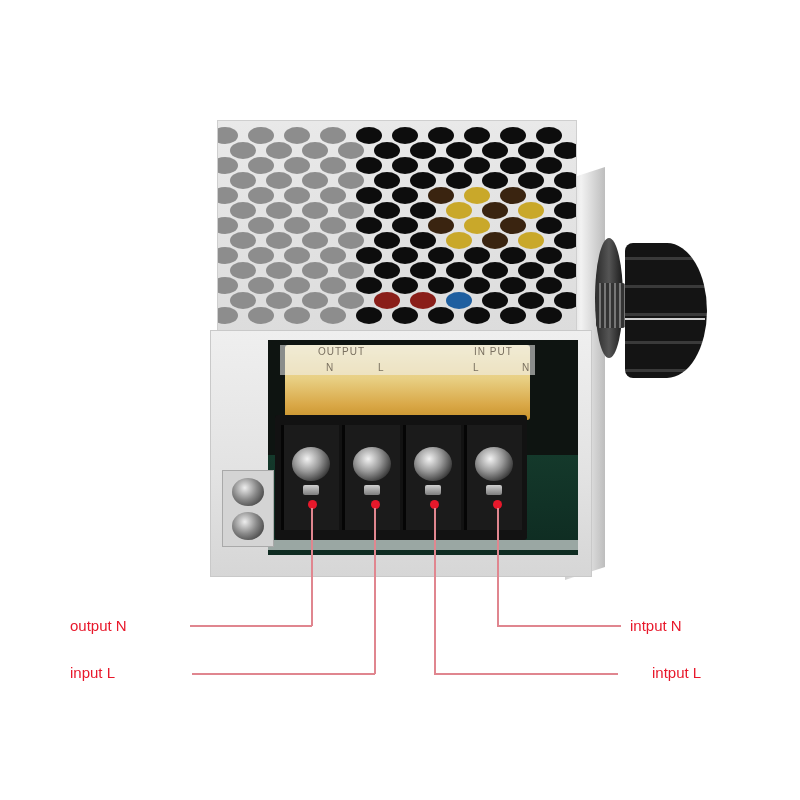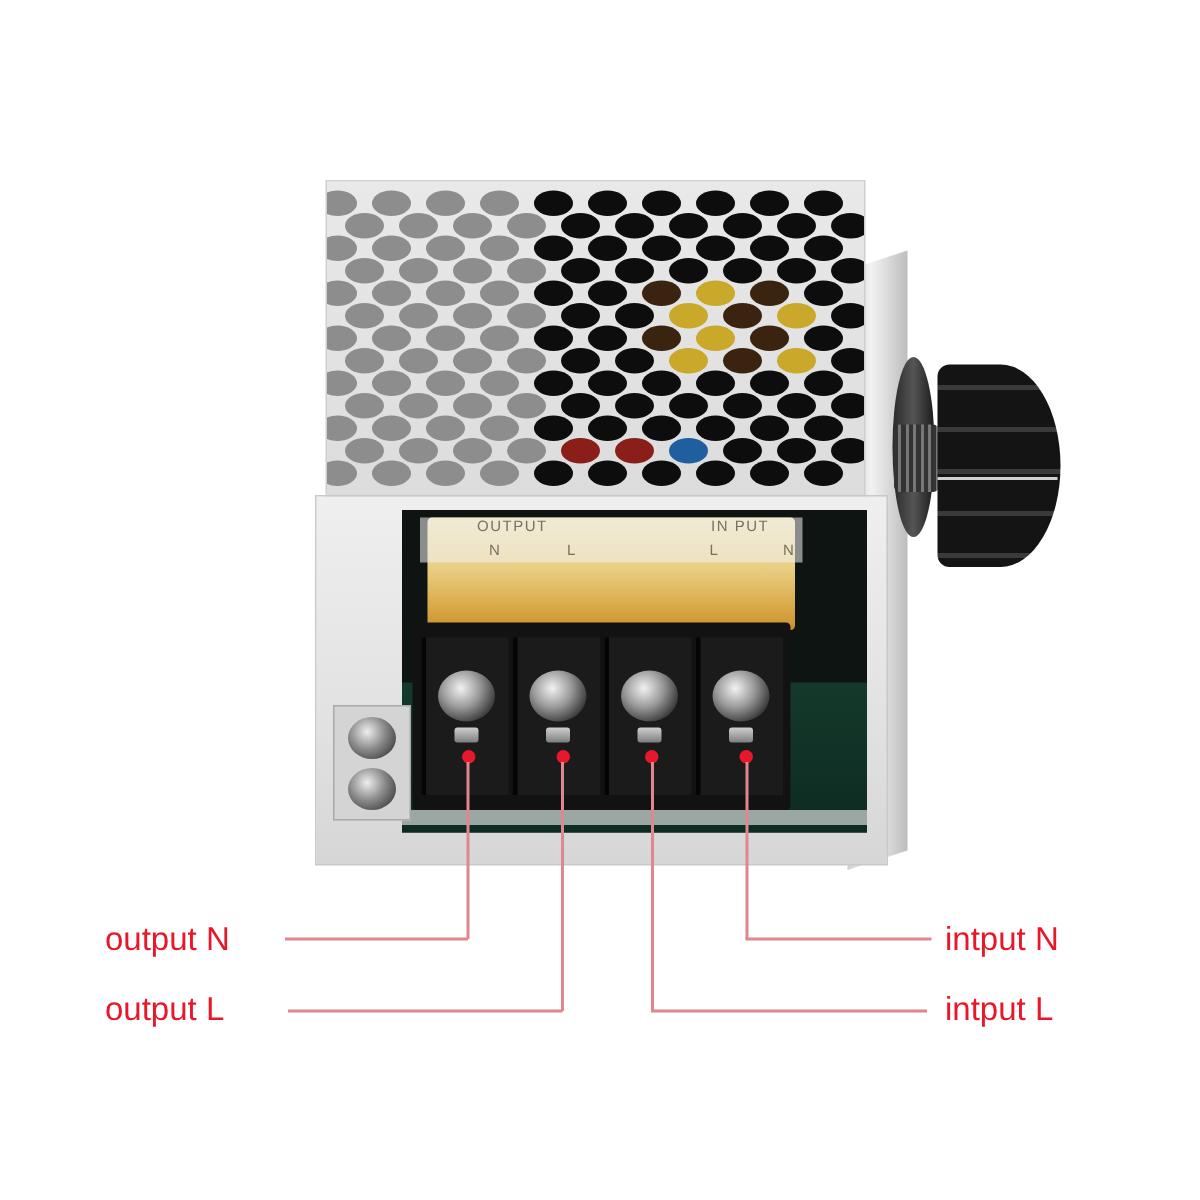"output N" .callout-label { font-size: 22px -> 15px }
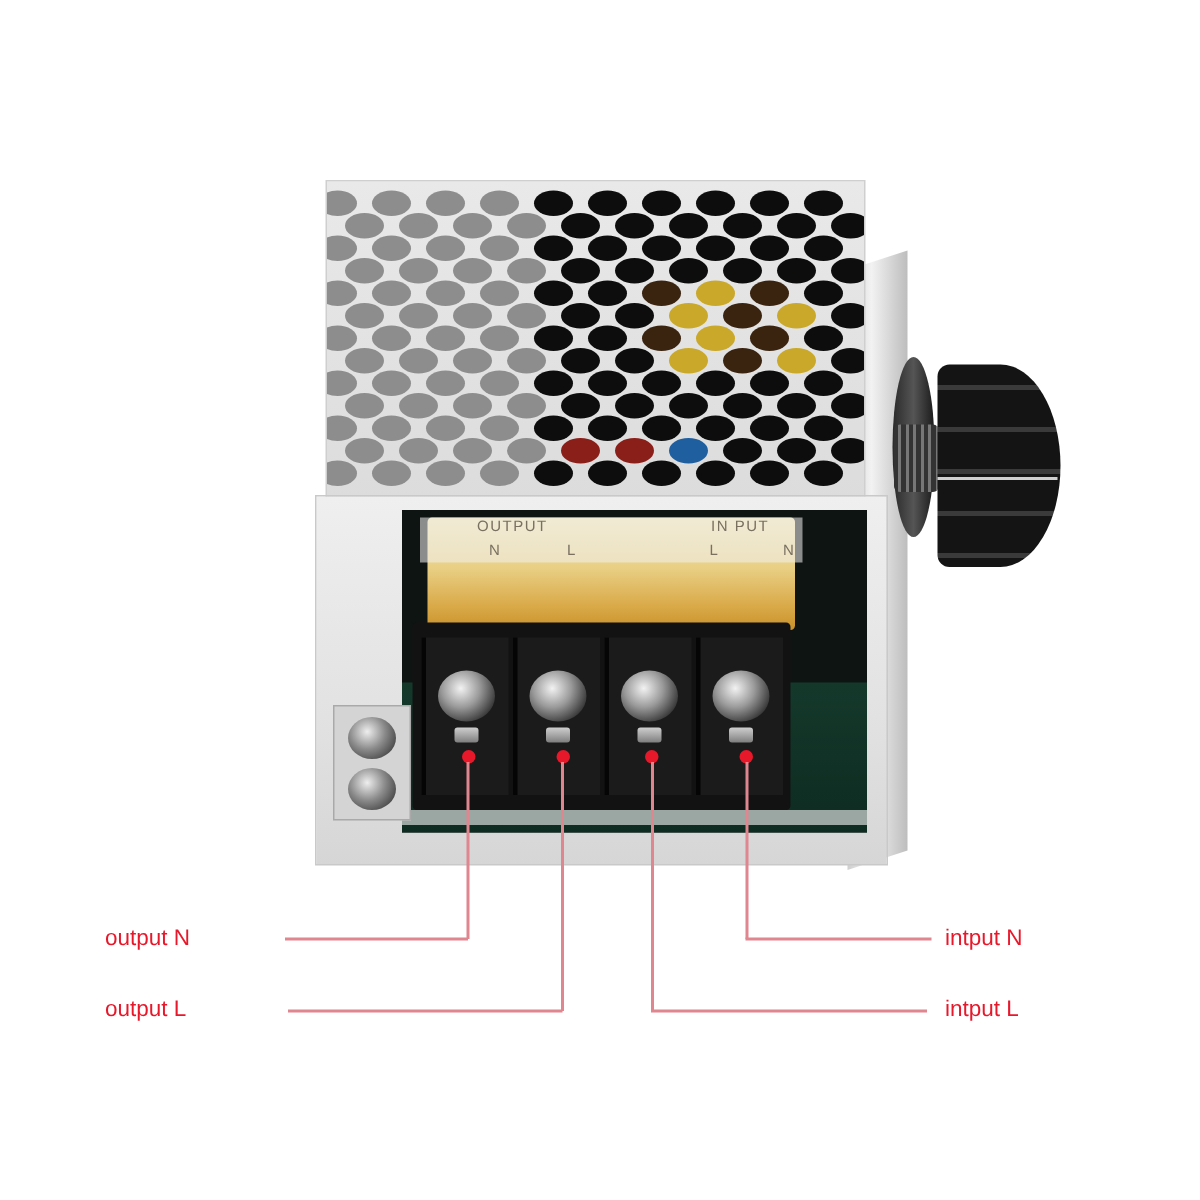"output L" span.callout-label { text: output -> input }
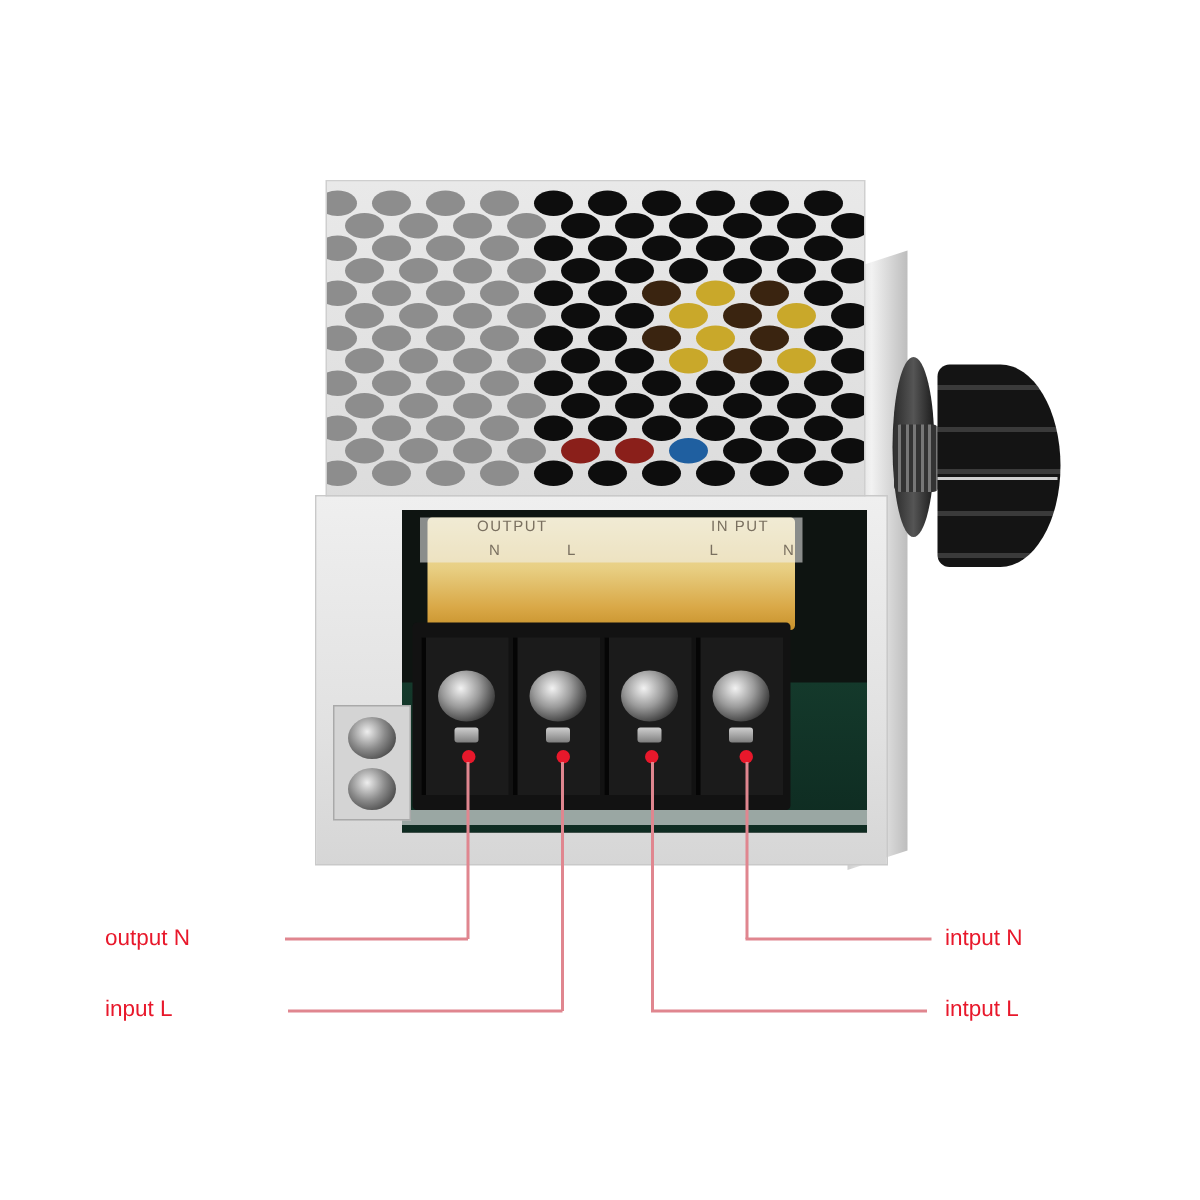"intput L" span.callout-label { left: 630px -> 652px }
